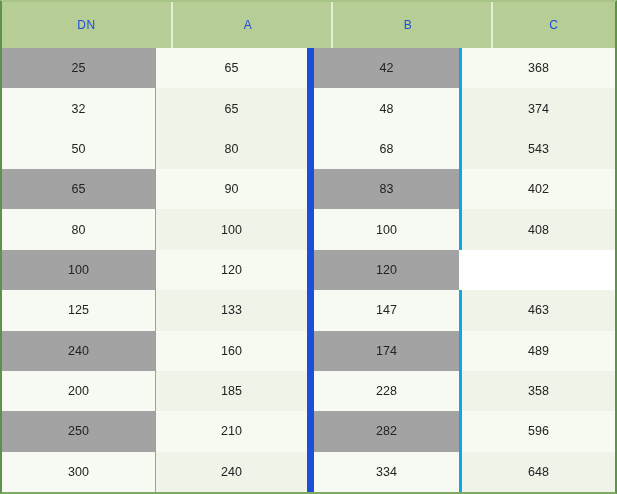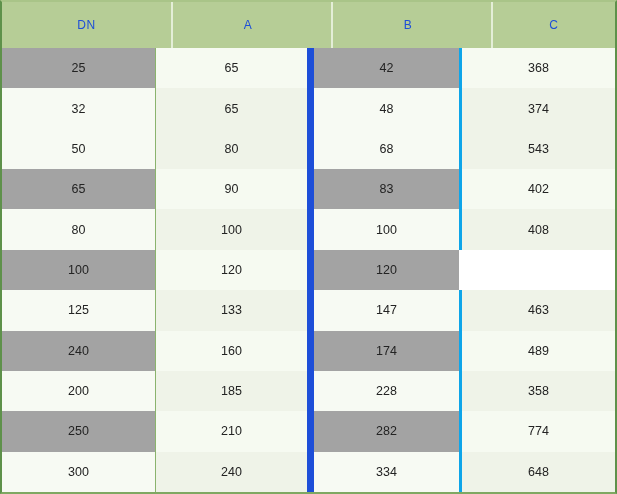"774" div.td { text: 774 -> 596 }
